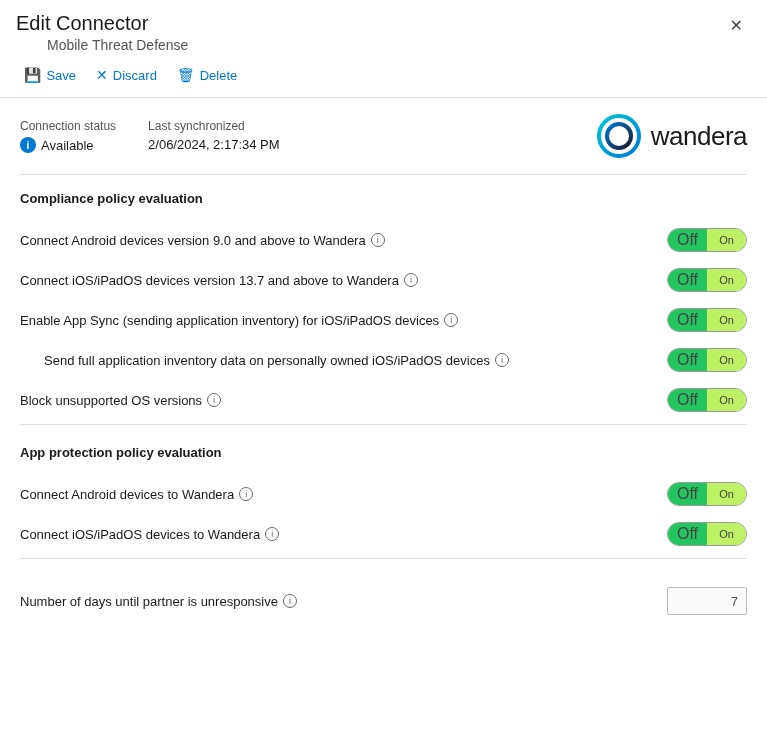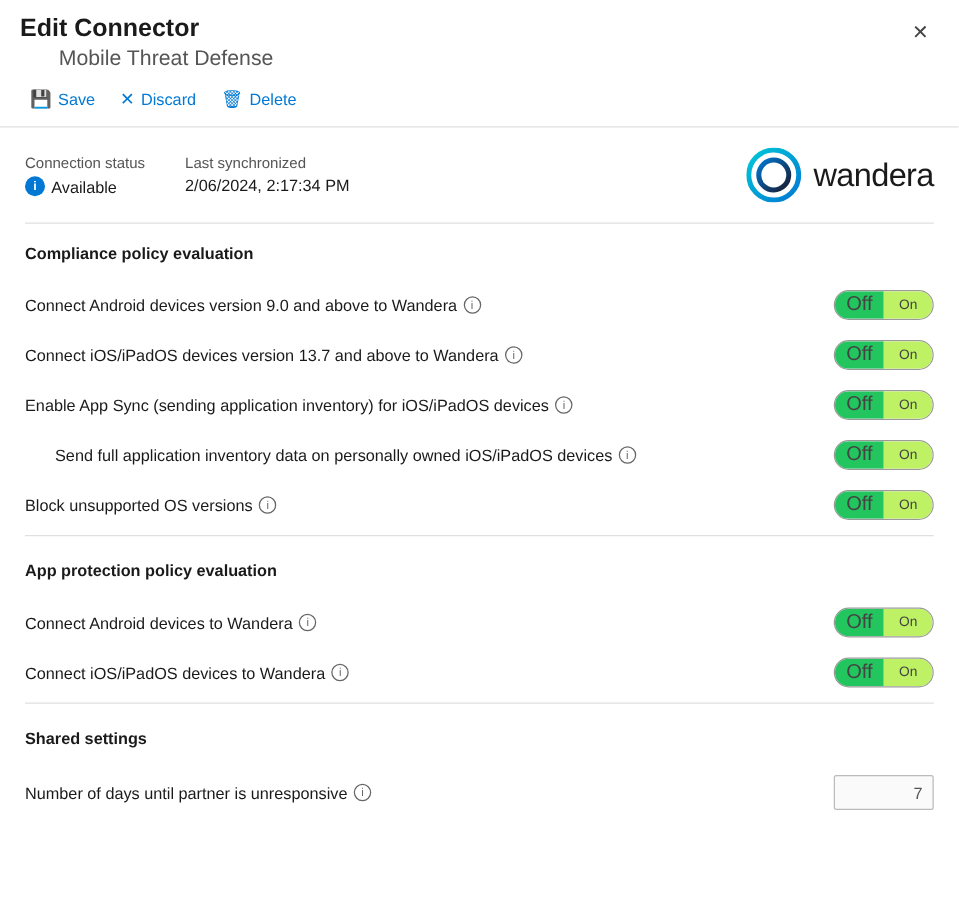"Edit Connector" .header-title { font-weight: 700 -> 400 }
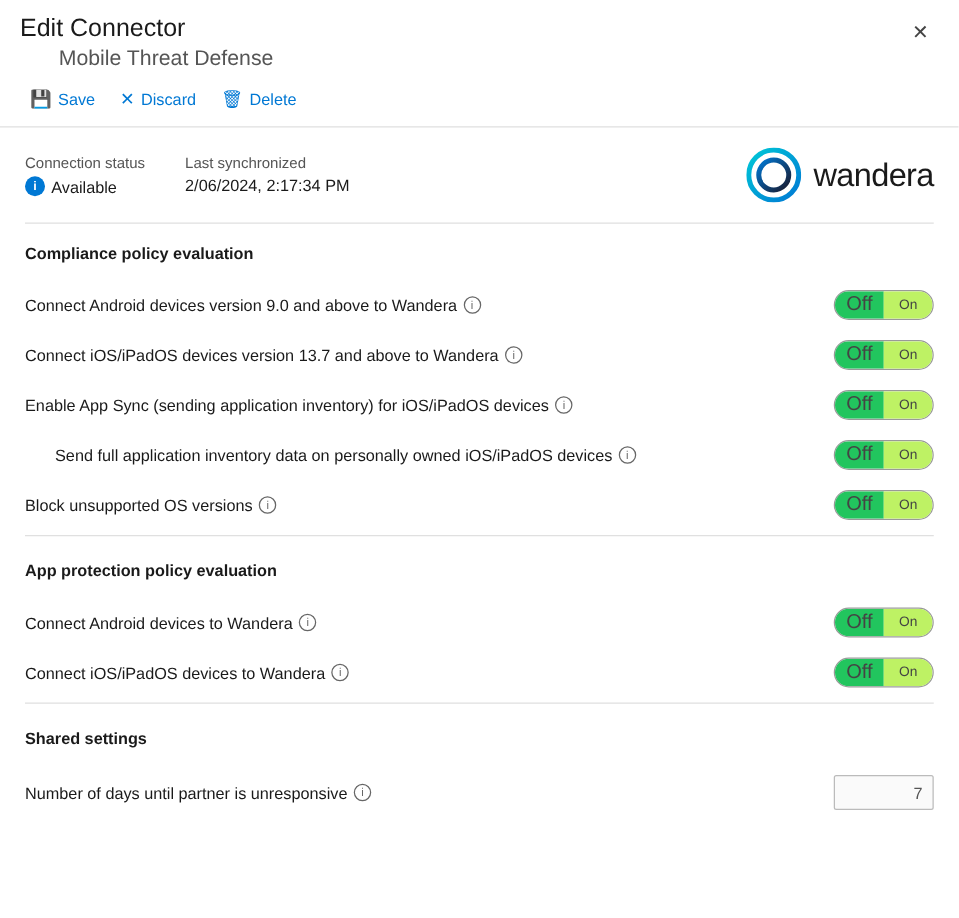"Mobile Threat Defense" .header-subtitle { font-size: 17px -> 14px }
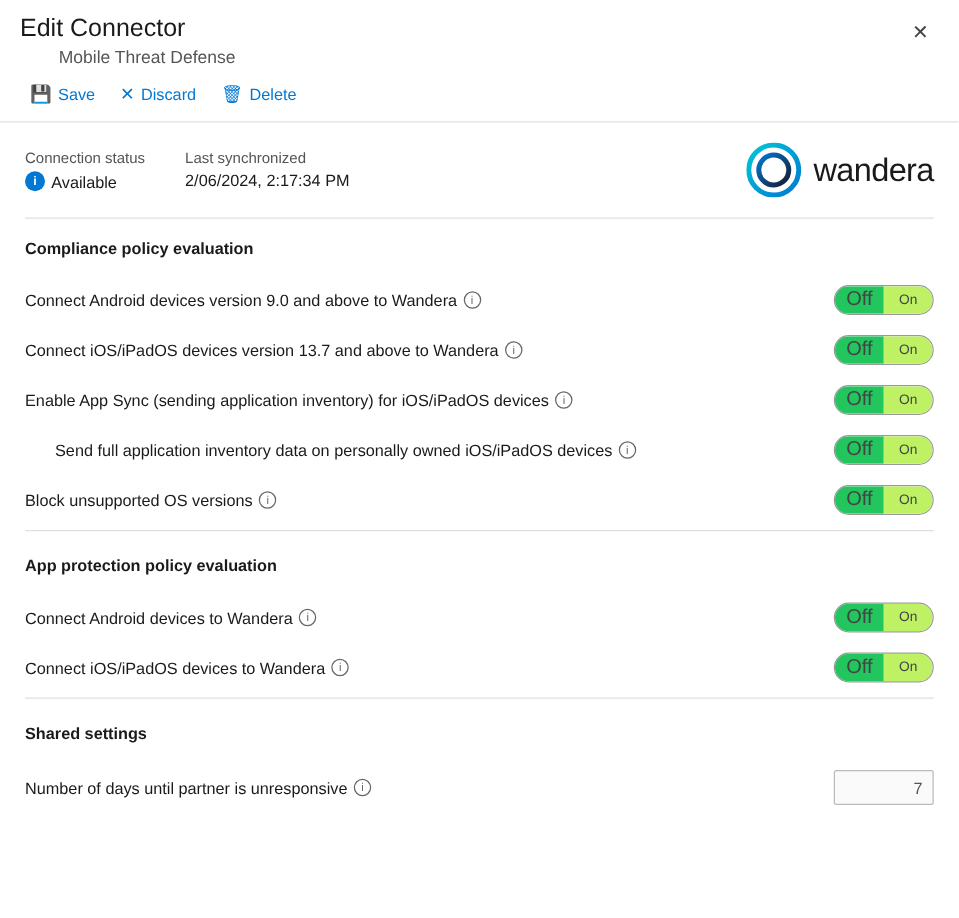"Shared settings" div.section-title { html: <div>Shared settings</div> -> none }
